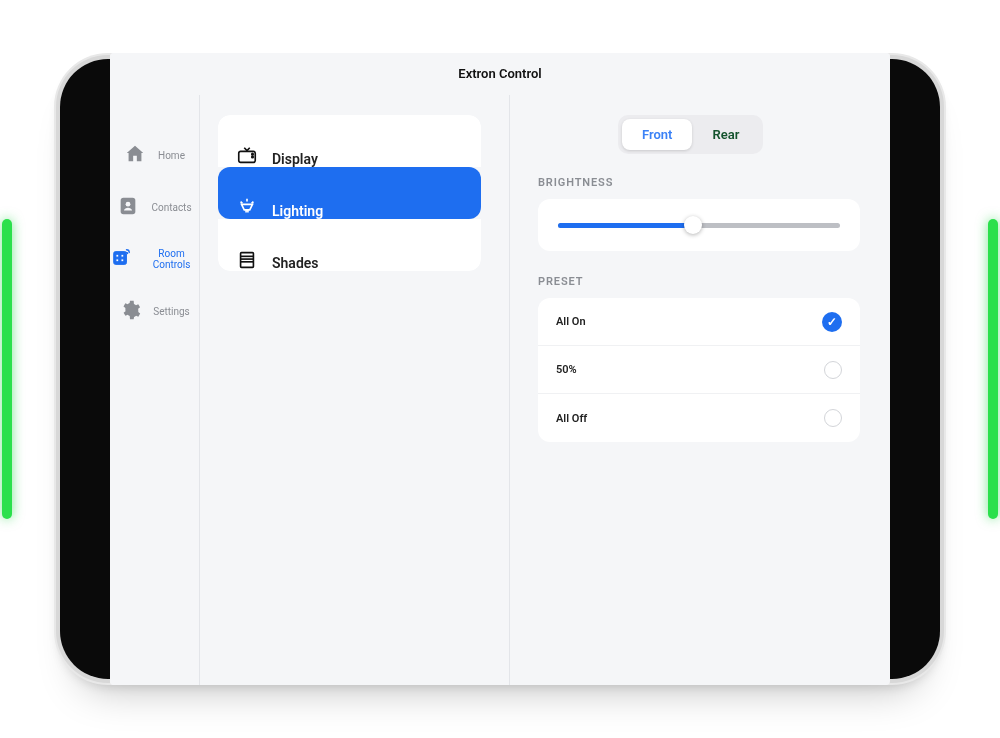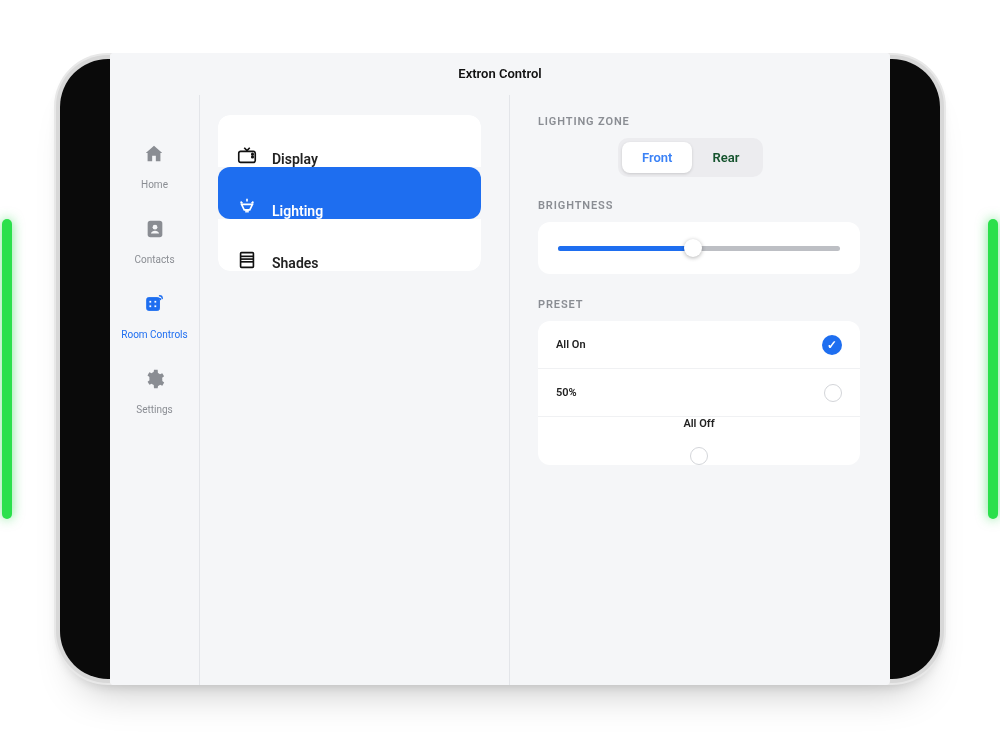"LIGHTING ZONE" div.section-label { html: <div>LIGHTING ZONE</div> -> none }
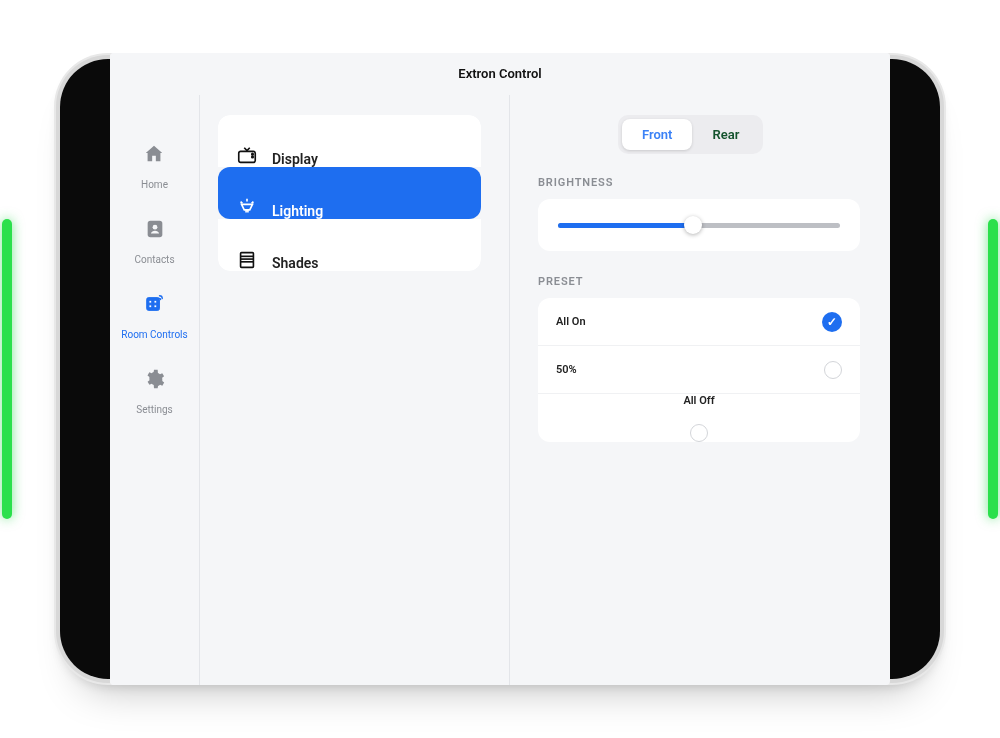"Home" .nav-item { flex-direction: column -> none }
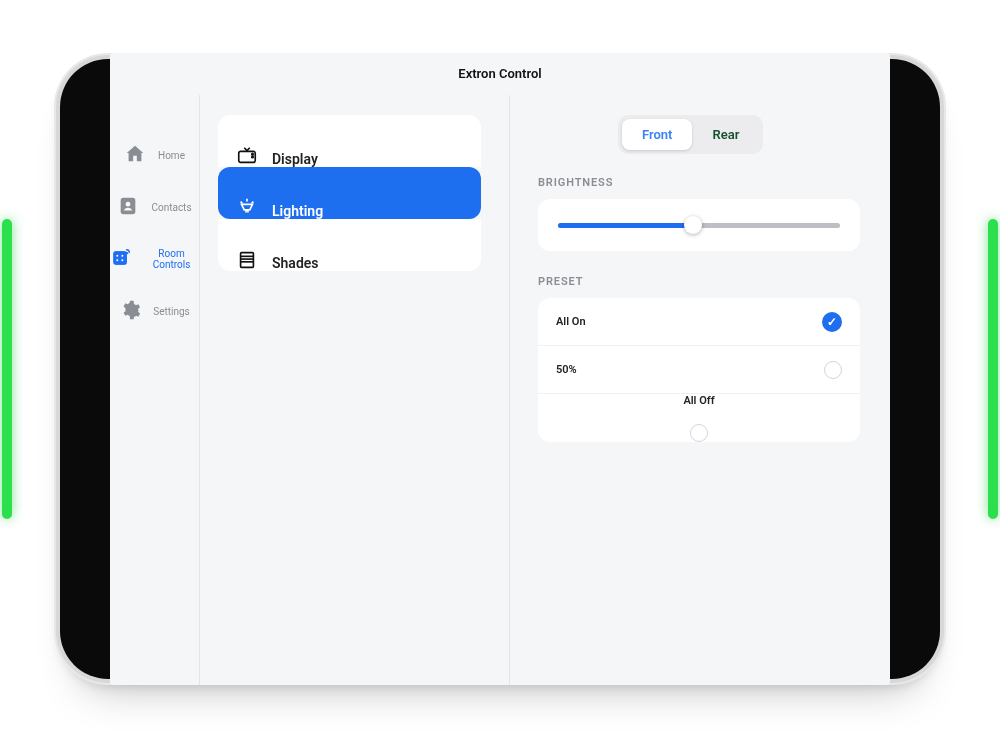"All Off" .preset-row:last-child { flex-direction: column -> none }
